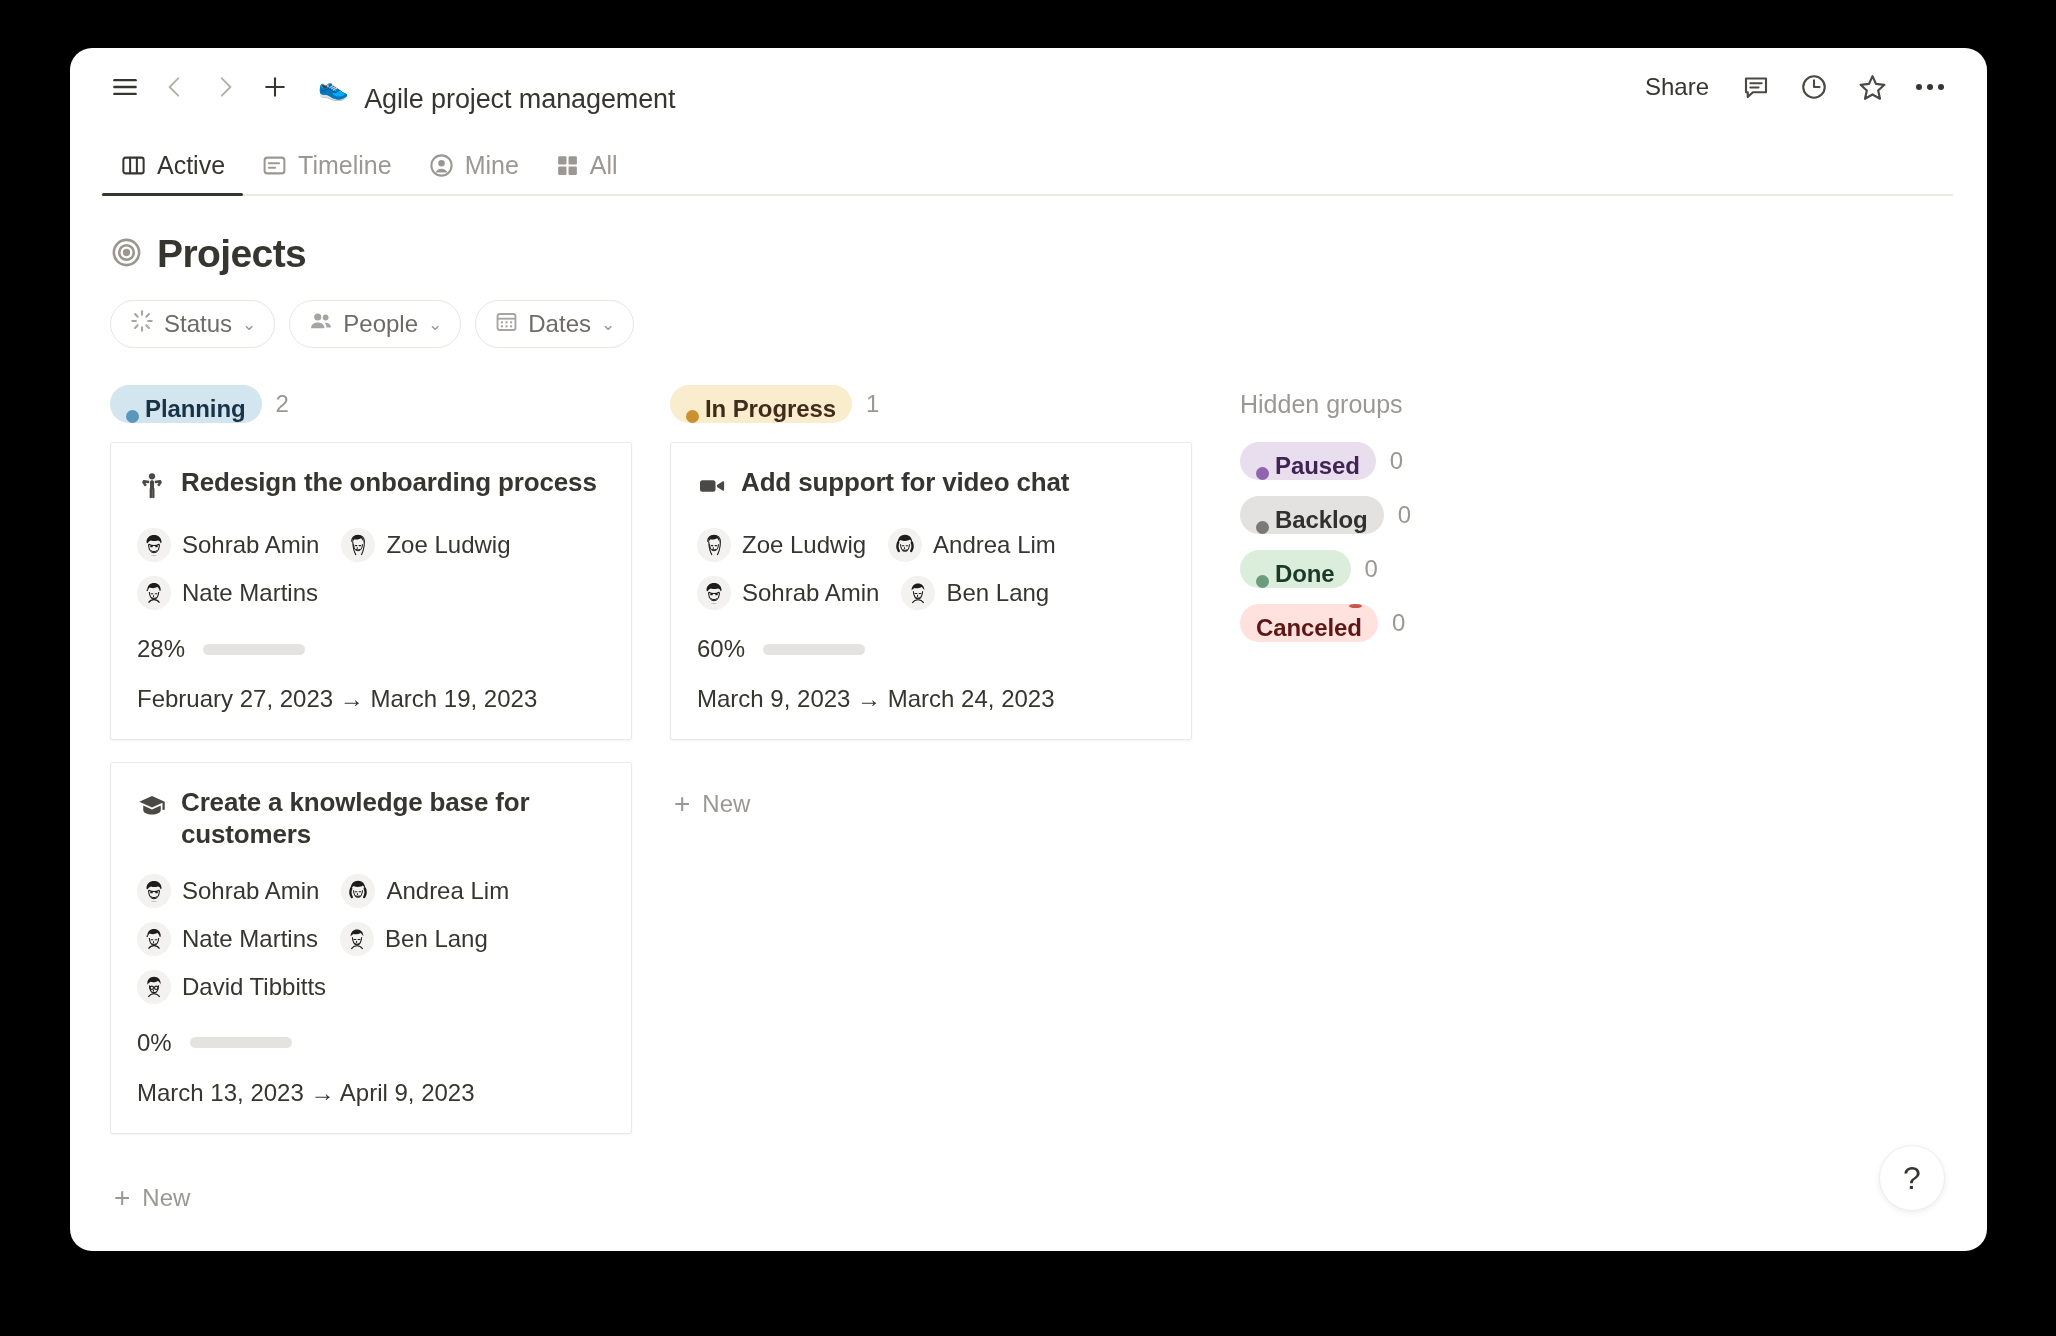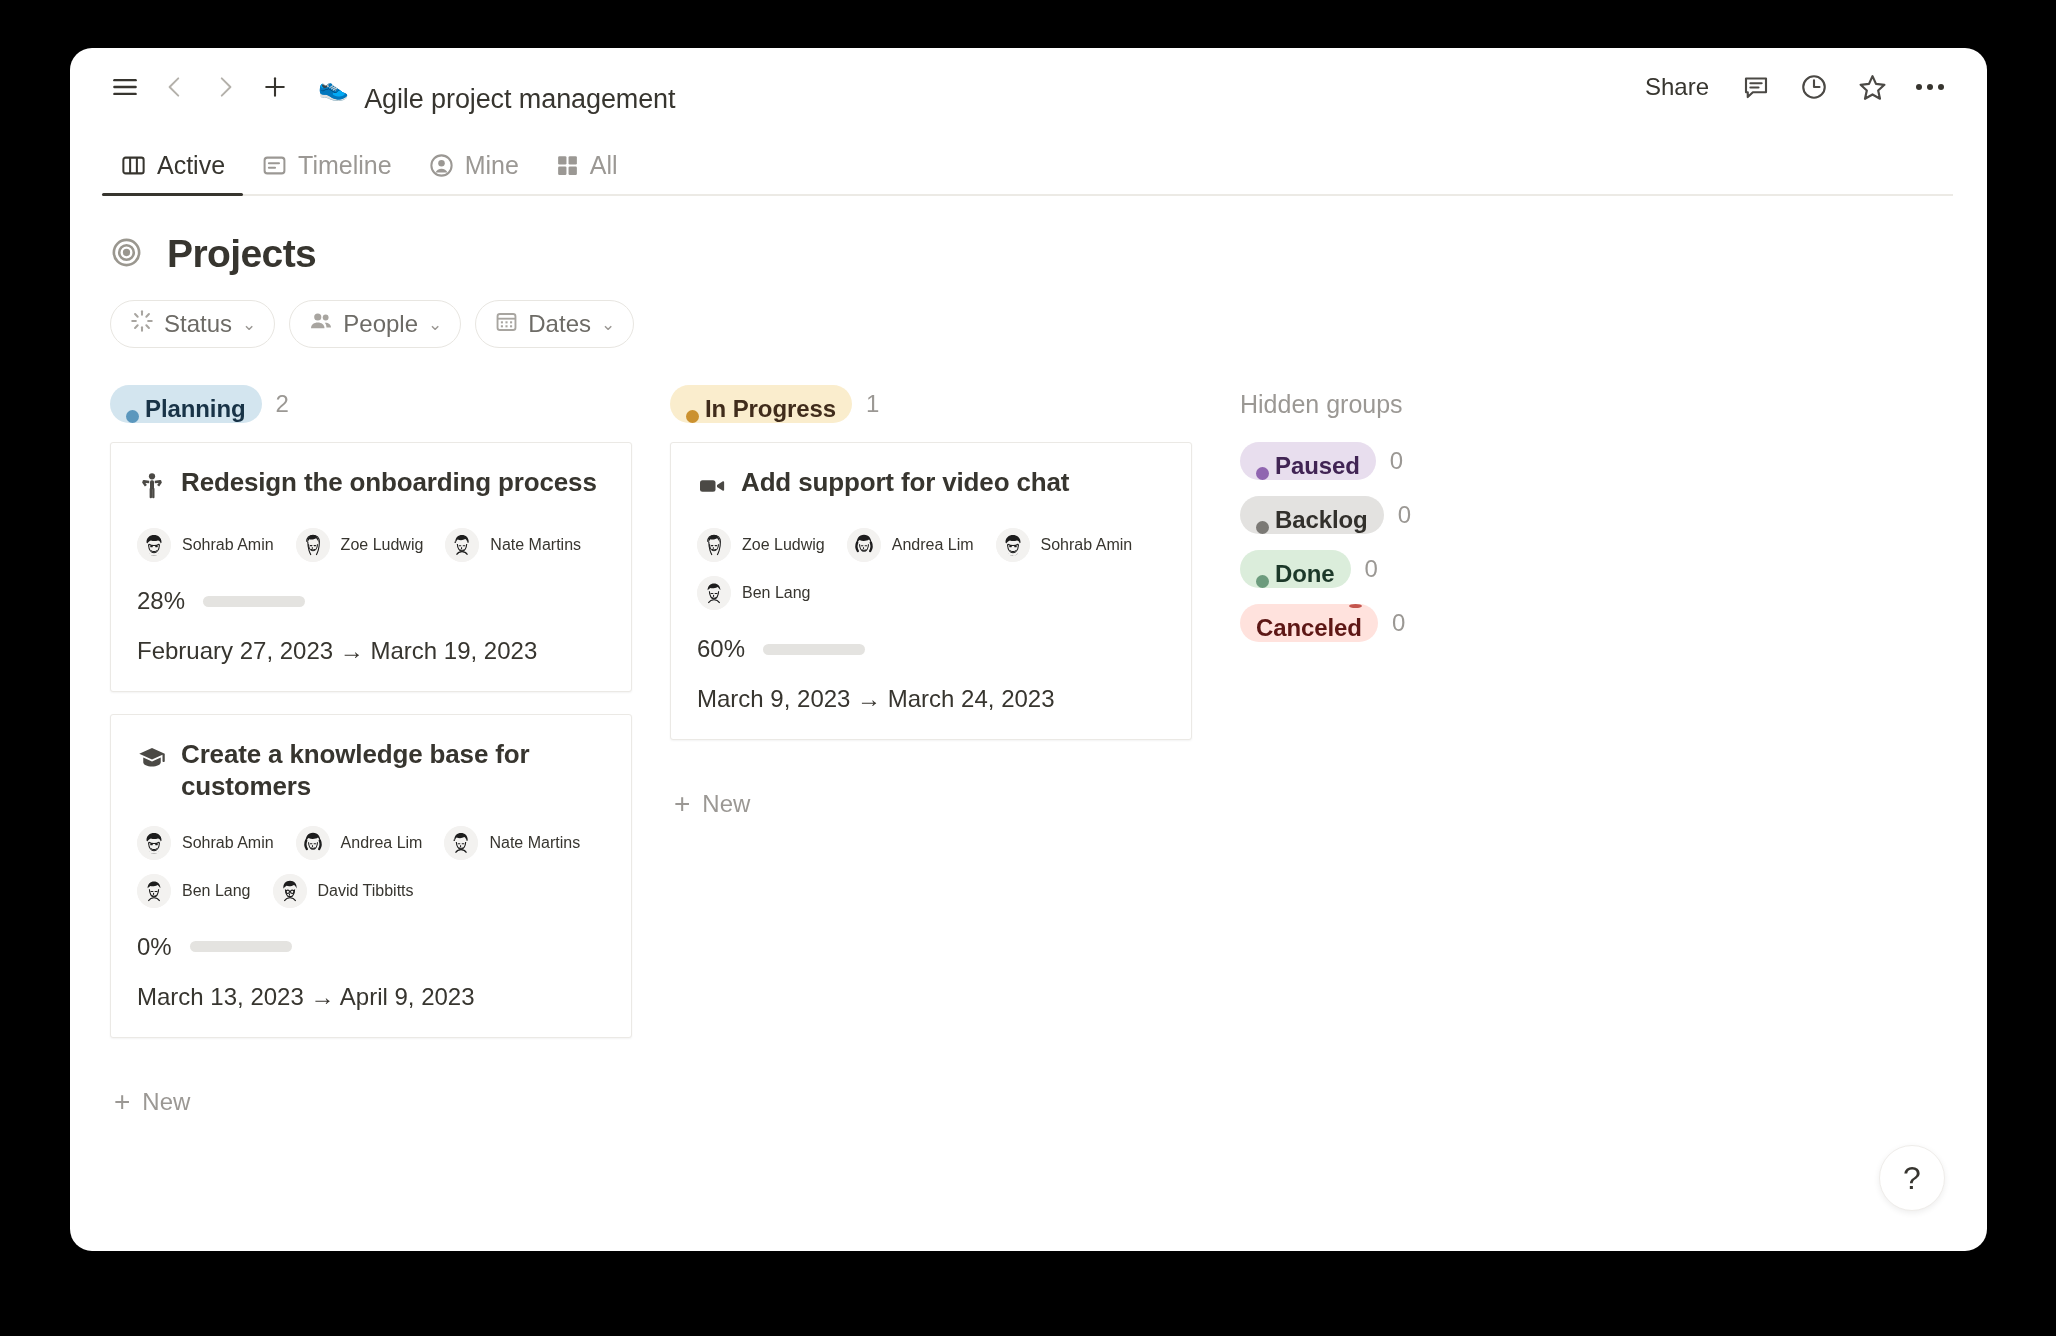"Projects" .page-title-row { gap: 24px -> 14px }
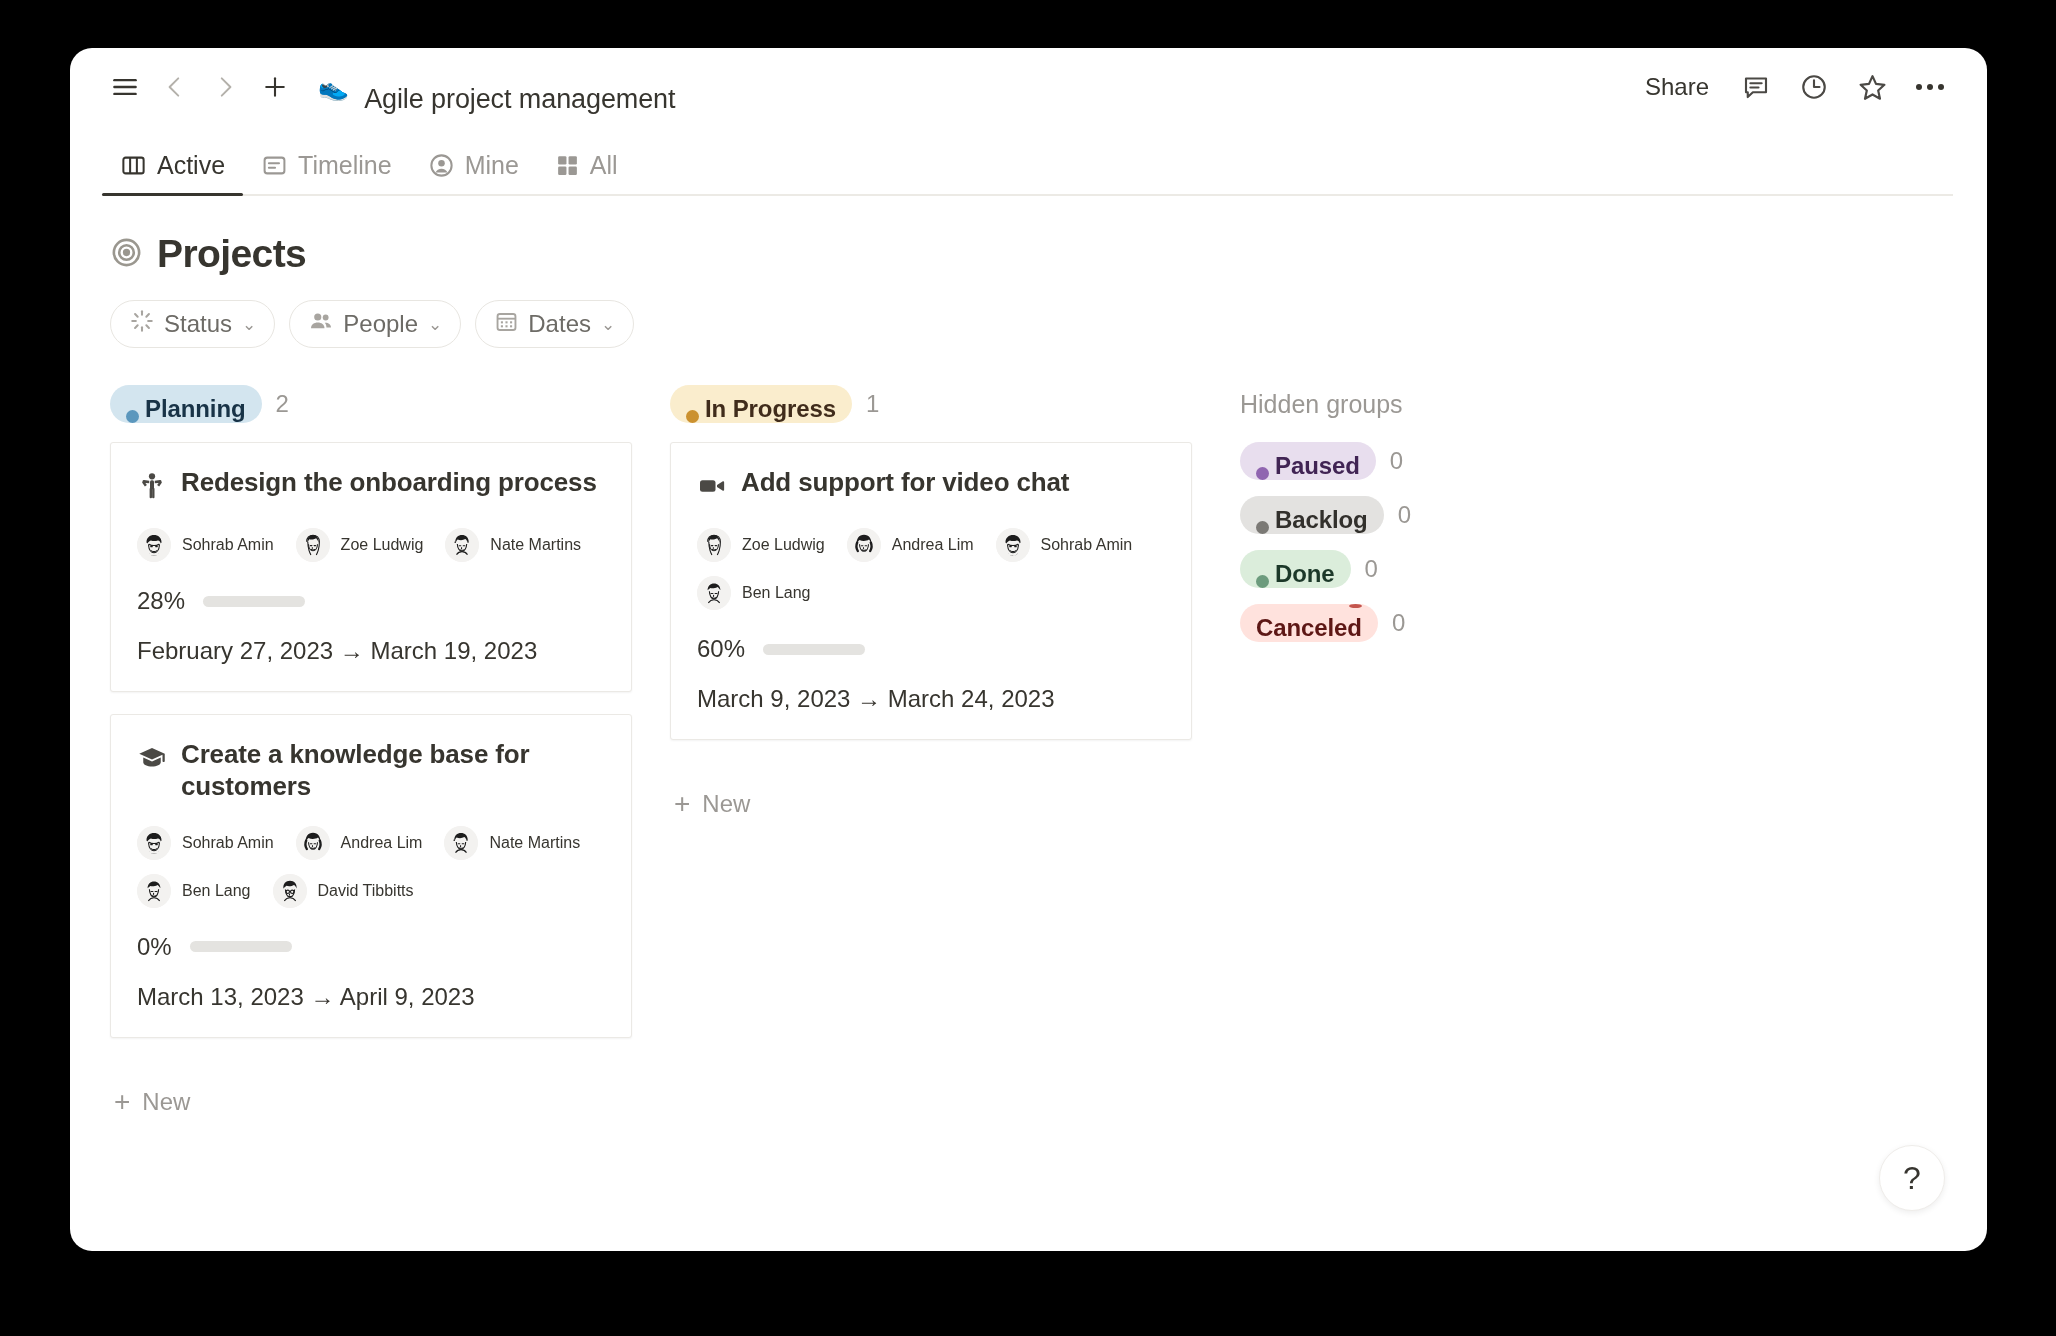"Sohrab Amin" .assignee .name { font-size: 16px -> 24px }
